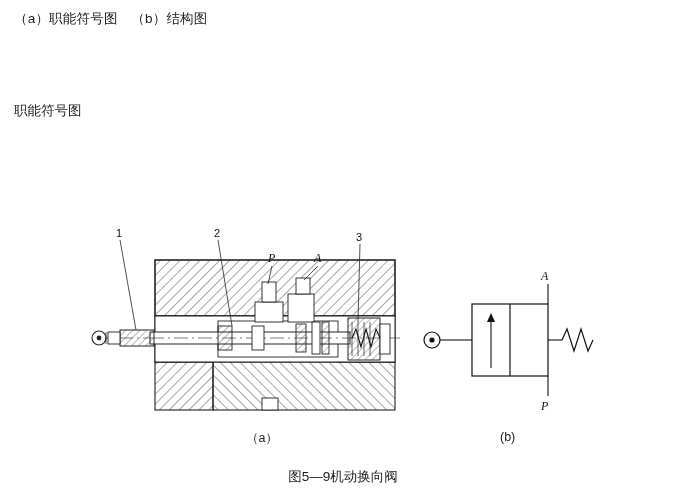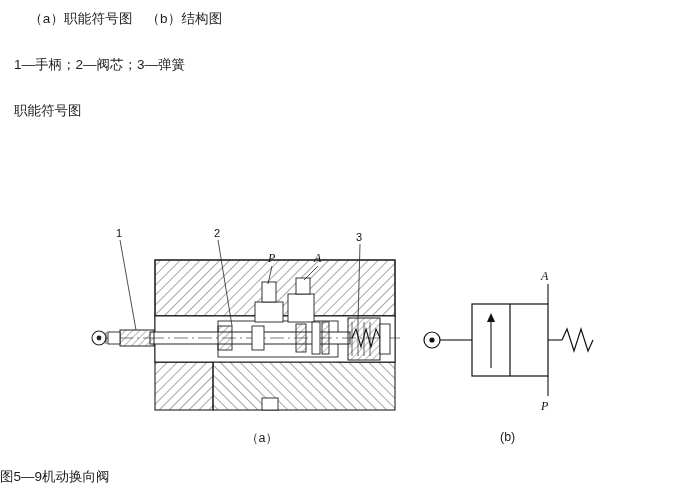"（a）职能符号图 （b）结构图" .caption-line { margin-left: 15px -> none }
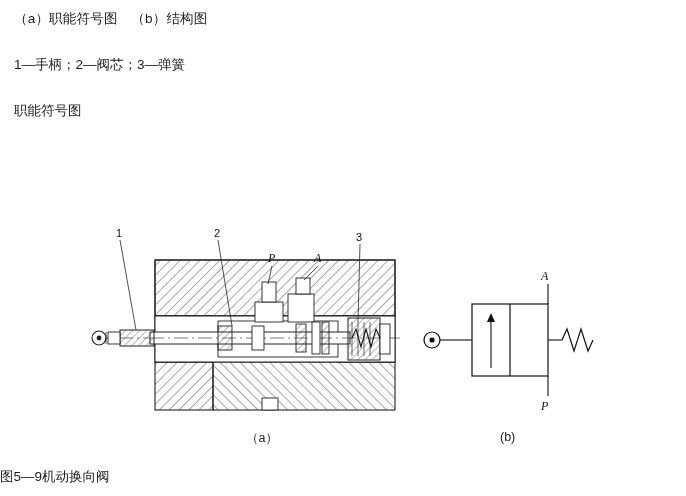"1—手柄；2—阀芯；3—弹簧" div.text-block { html: <div>1—手柄；2—阀芯；3—弹簧</div> -> none }
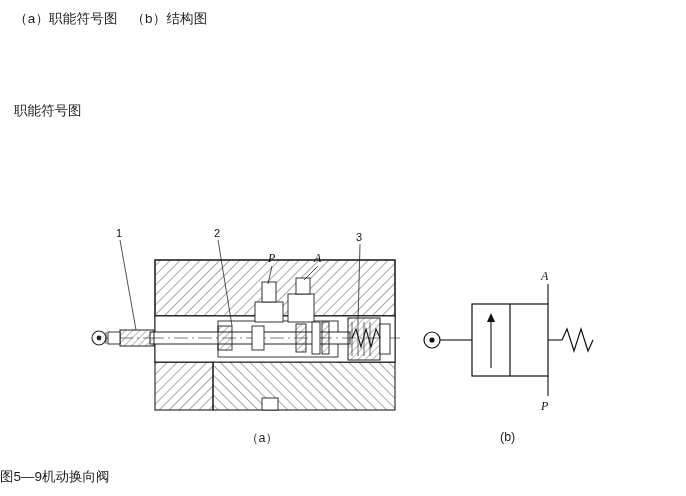"图5—9机动换向阀" .fig-title { text-align: none -> center }
